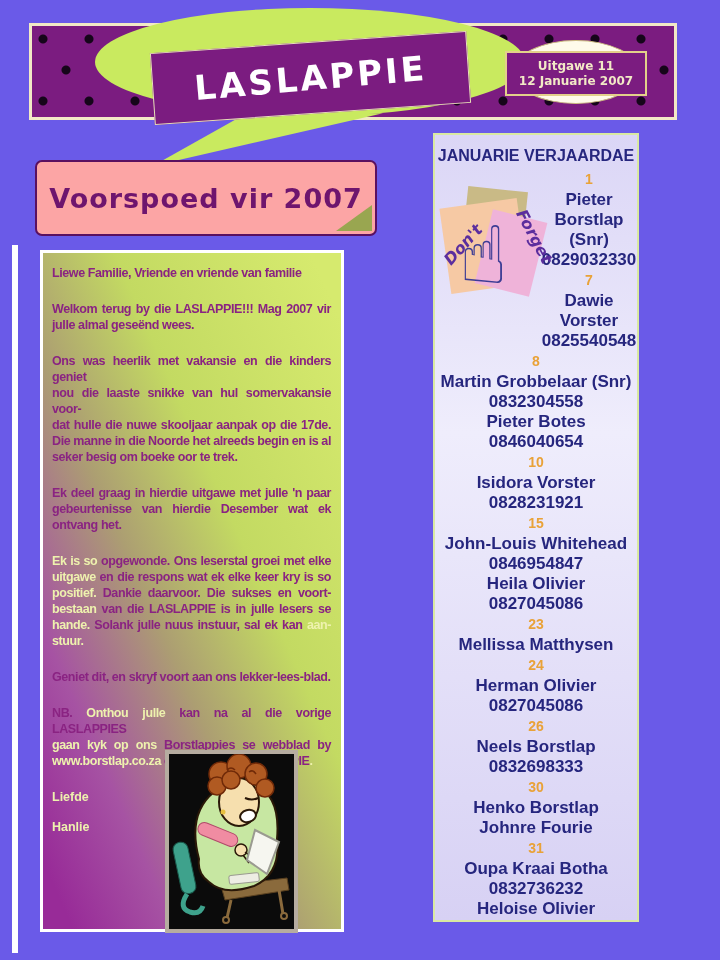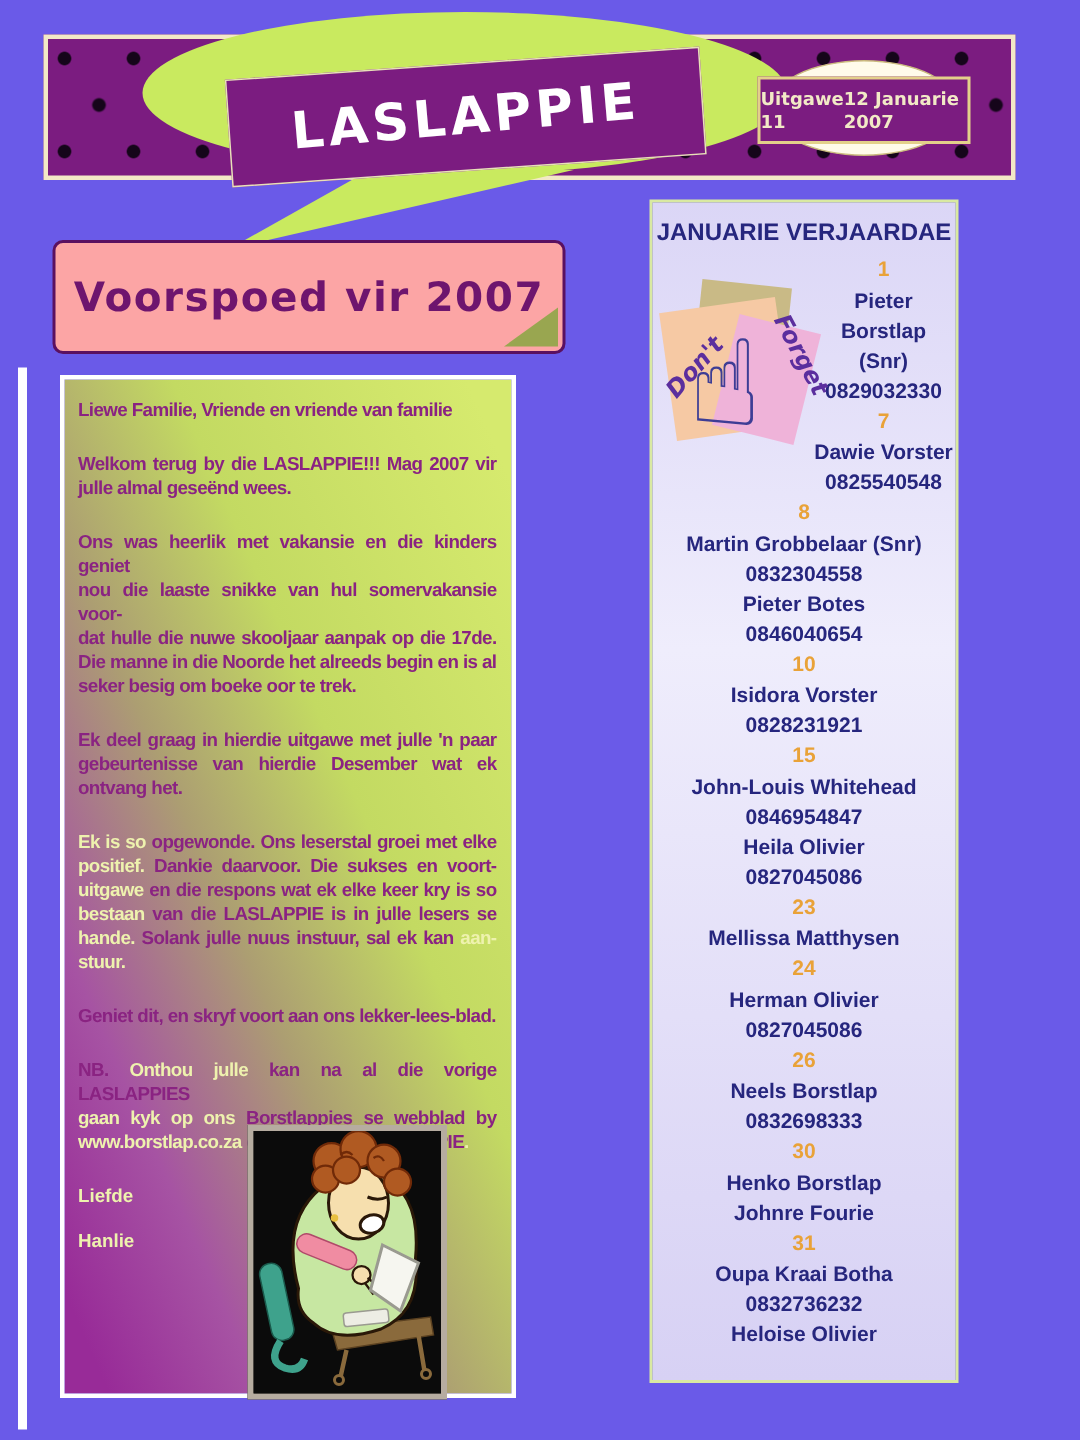"Uitgawe 11" .badge-plate { flex-direction: row -> column }
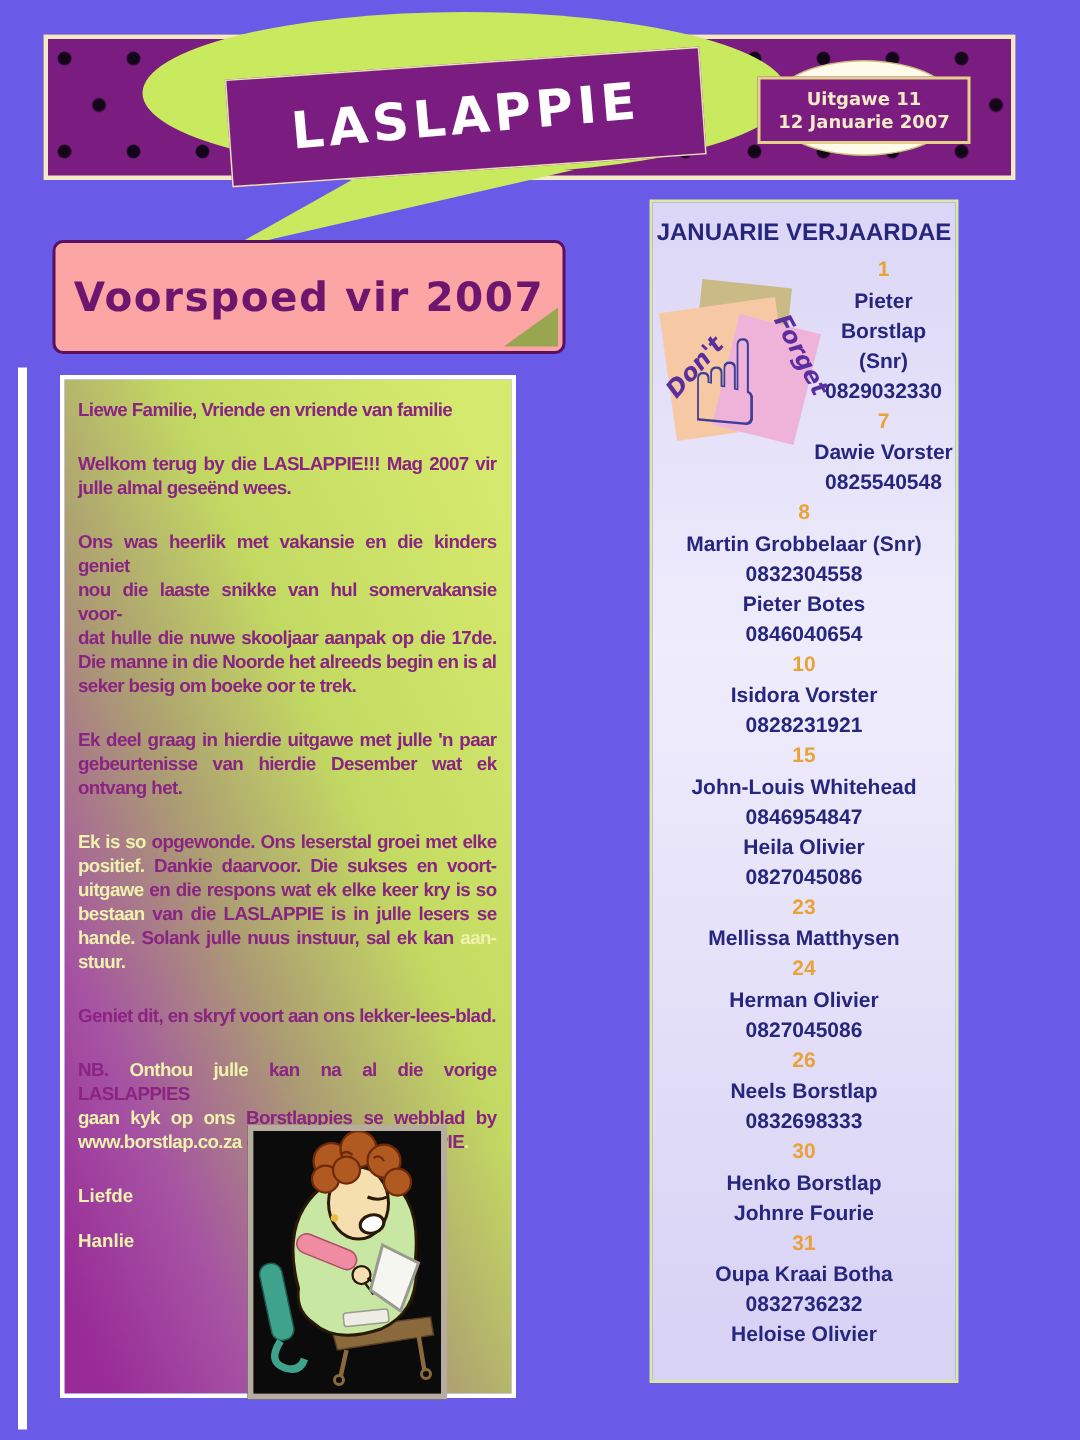"Pieter Borstlap" .entry .bl { font-size: 14px -> 17px }
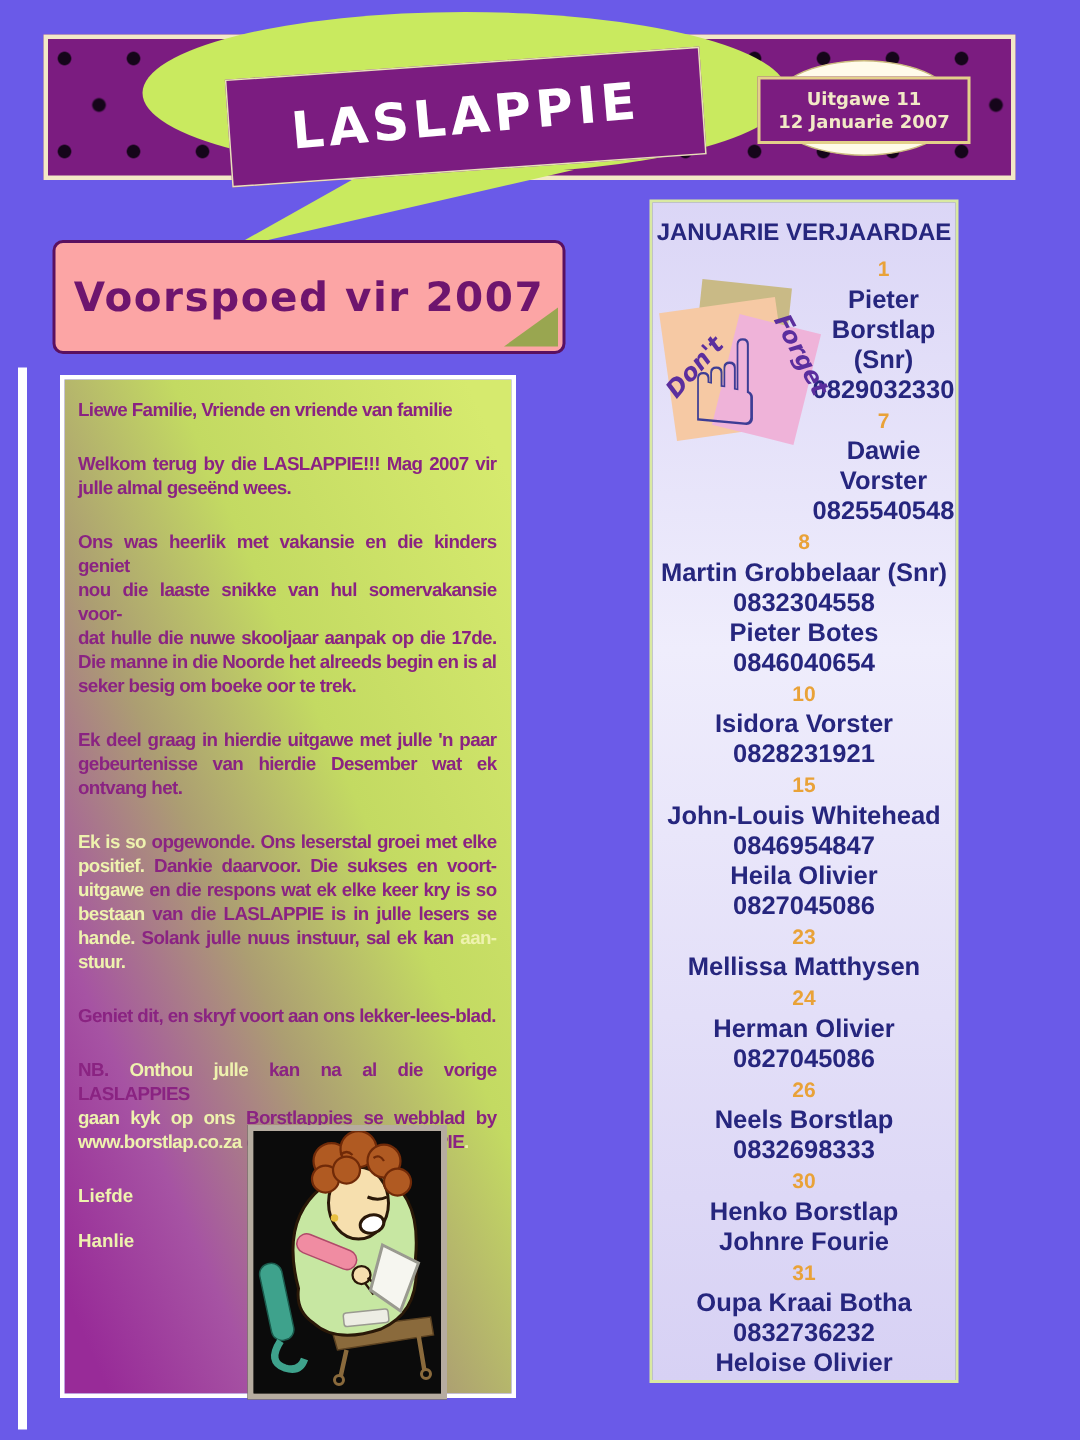"positief. Dankie daarvoor. Die sukses" div.line { order: before "uitgawe en die respons wat" -> after "uitgawe en die respons wat" }
